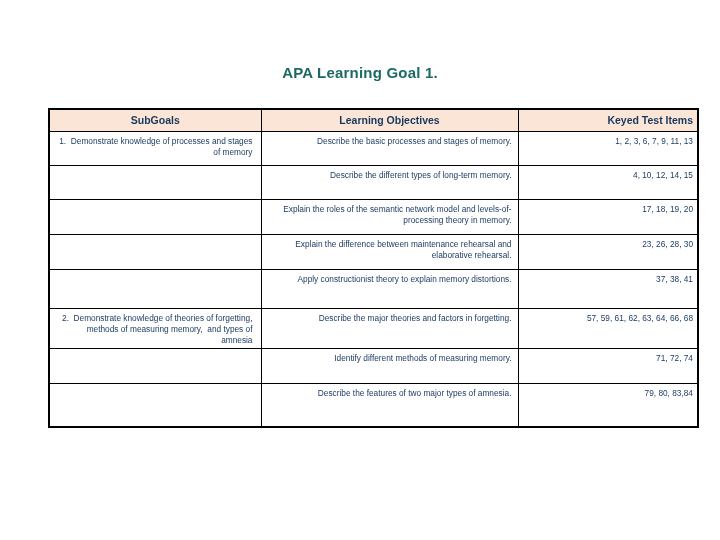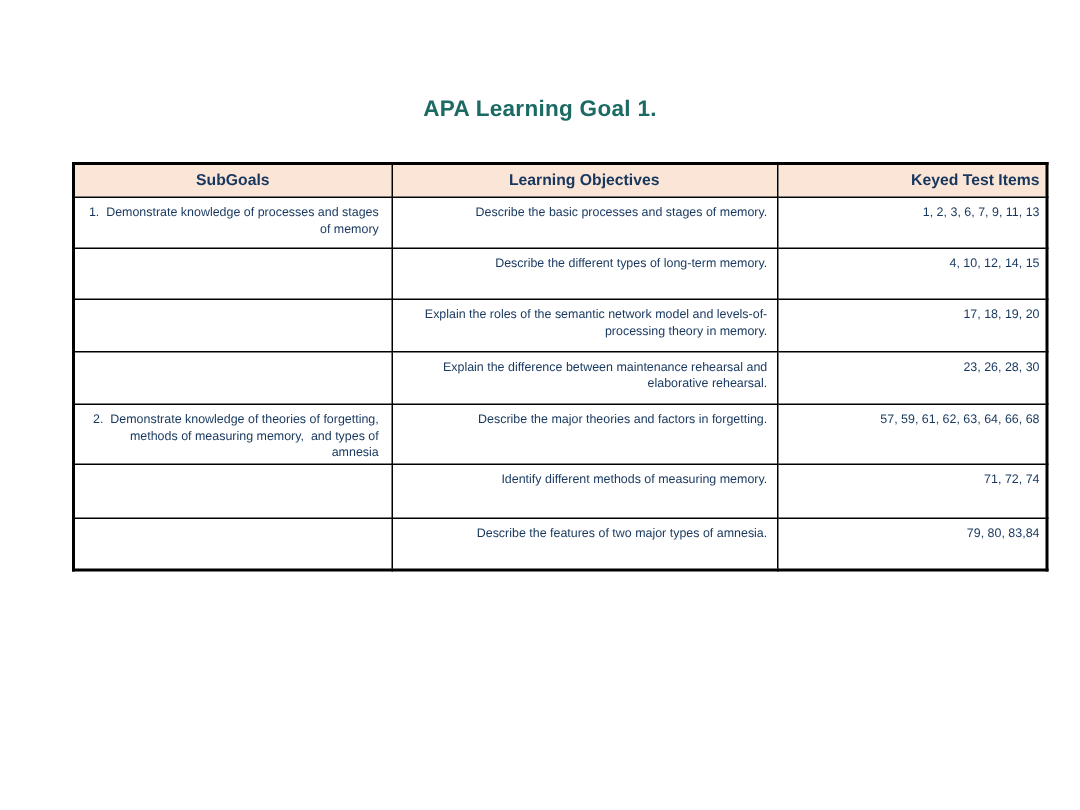"Apply constructionist theory to explain" tr { html: none -> <tr> <td></td> <td>Apply constructionist theory to explain memory distortions.</td> <td>37, 38, 41</td> </tr> }
